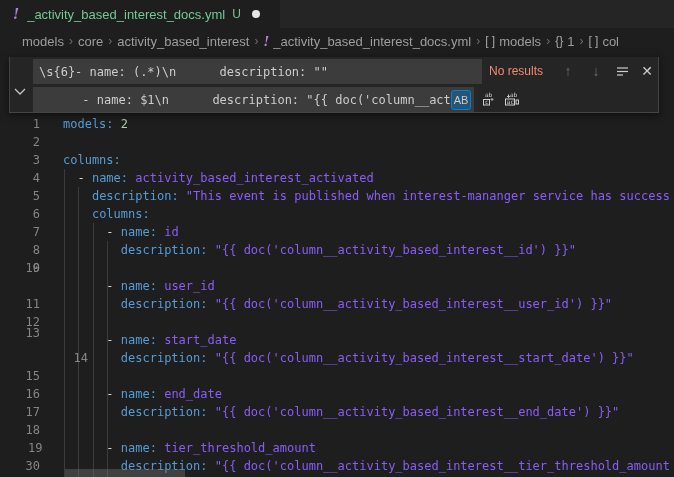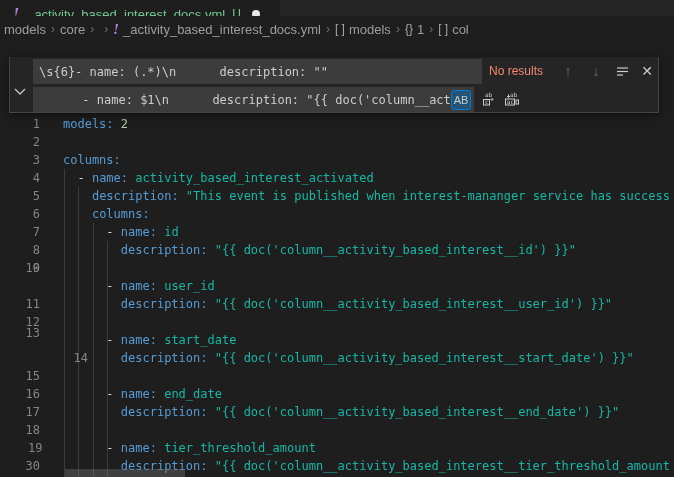"models" .breadcrumbs { padding-left: 4px -> 22px; top: 16px -> 28px }
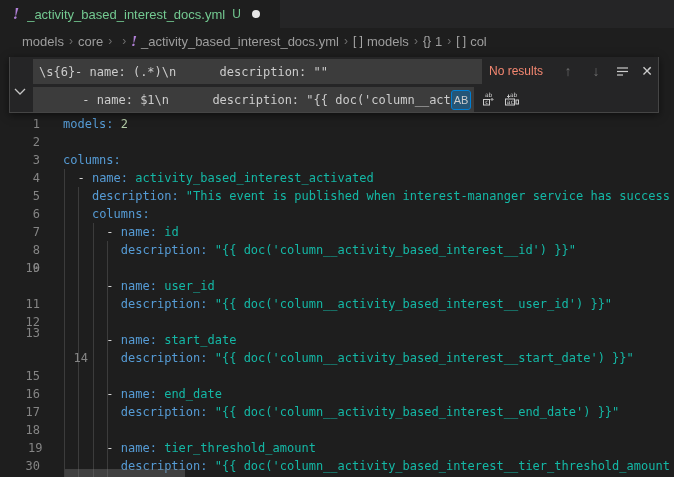"activity_based_interest" span.bc-item { html: none -> <span> <span>activity_based_interest</span> </span> }
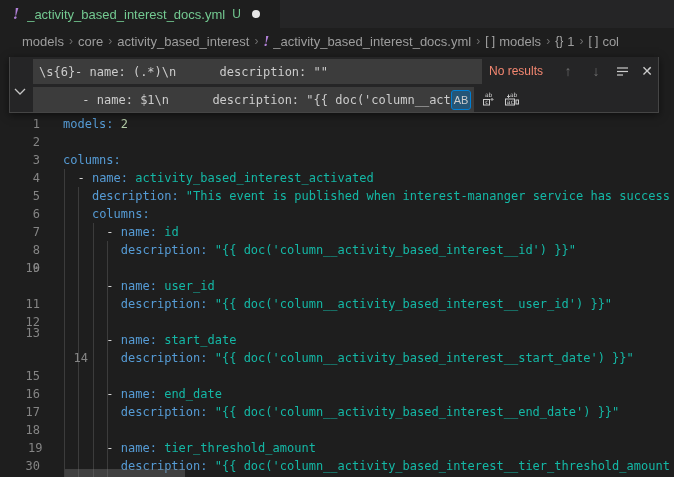"activity_based_interest_activated" .tok-s { color: #14b8a6 -> #8b5cf6 }
